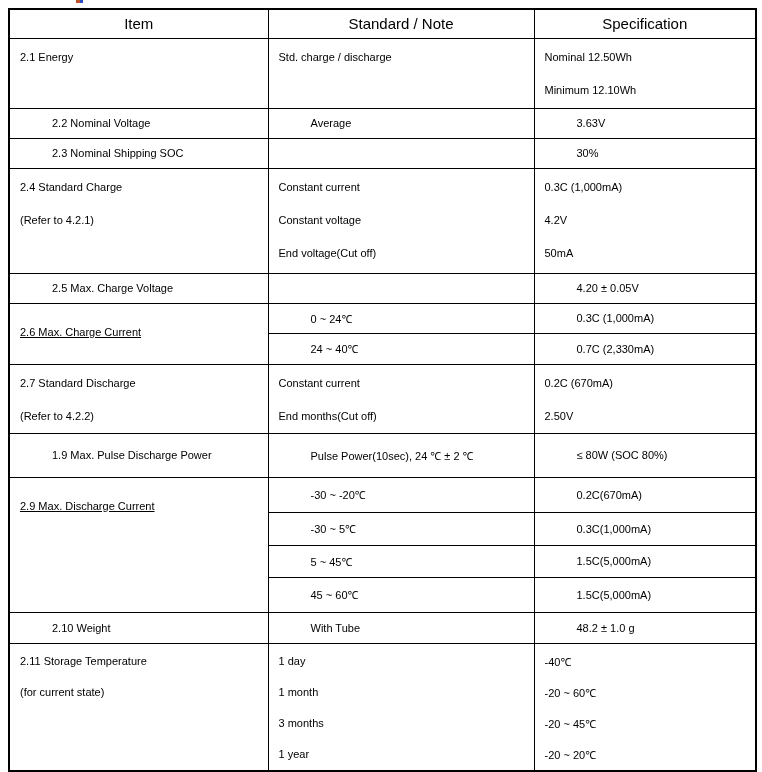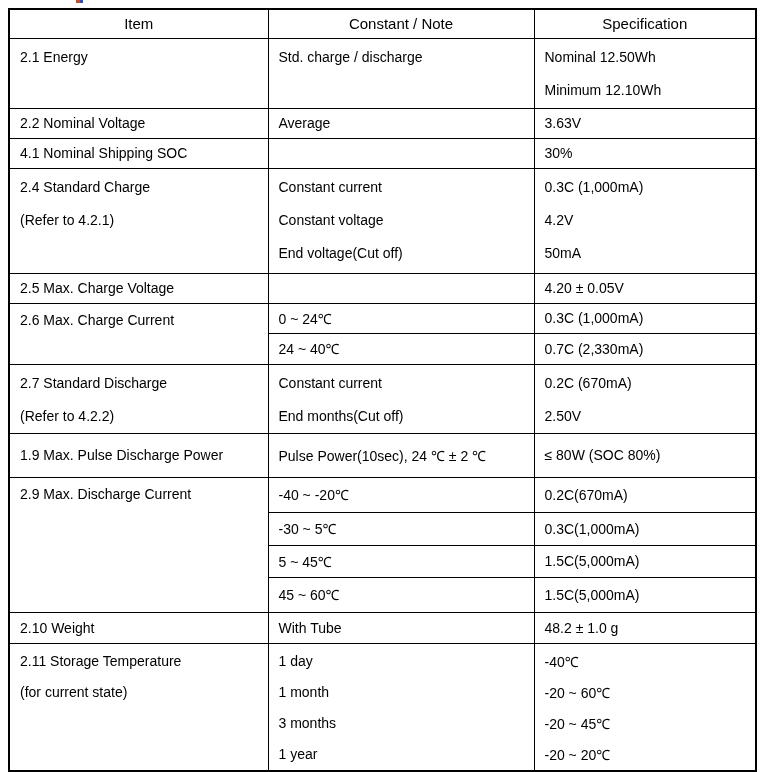"Constant / Note" th { text: Constant -> Standard }
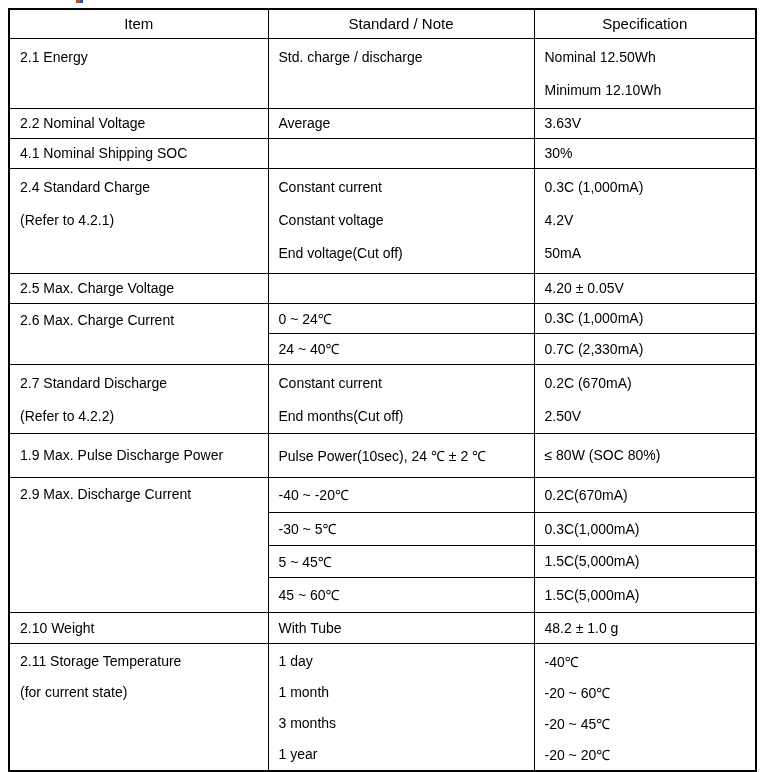"2.1 Energy" td { font-size: 14px -> 11px }
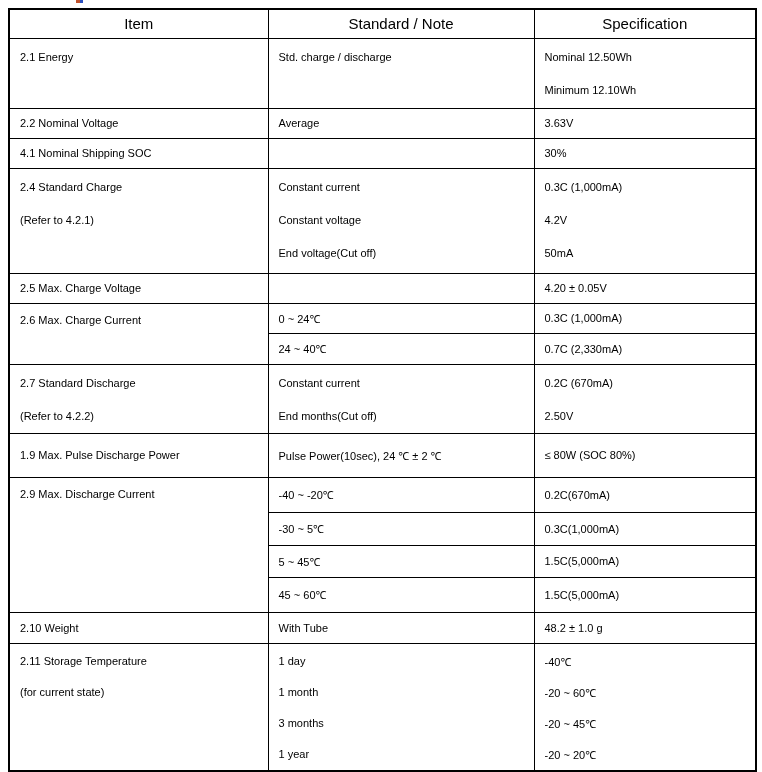"2.2 Nominal Voltage" td.mid .line { margin-left: none -> 32px }
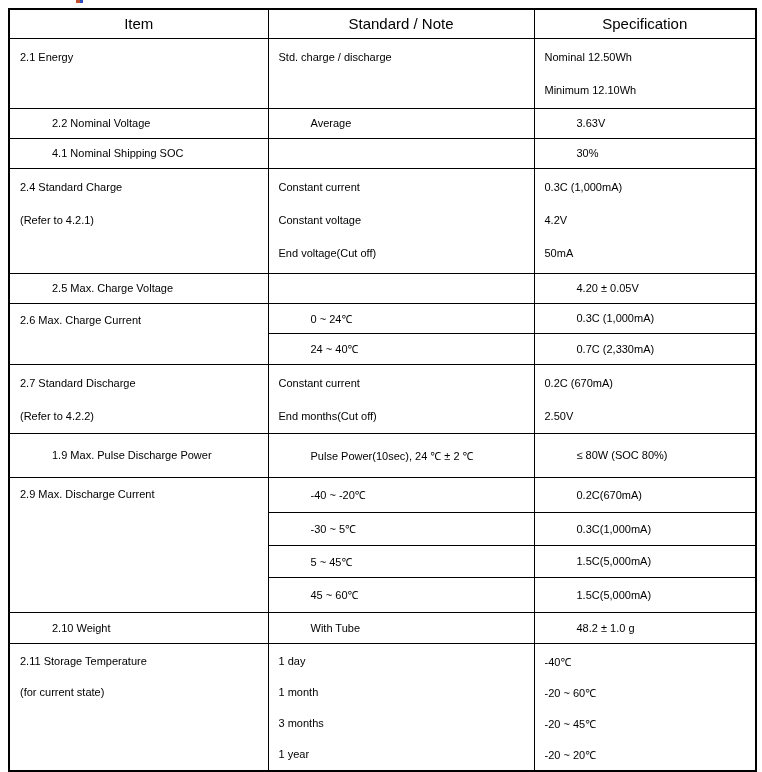"4.1 Nominal Shipping SOC" div.line { text: 4.1 -> 2.3 }
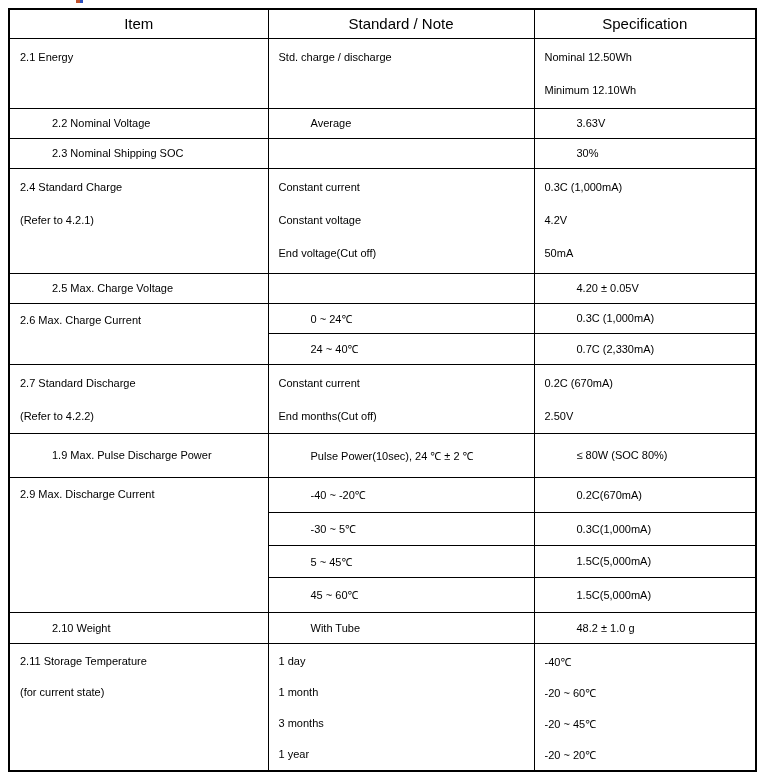"2.6 Max. Charge Current" td.rs { padding-top: 3px -> 15px; text-decoration: none -> underline }
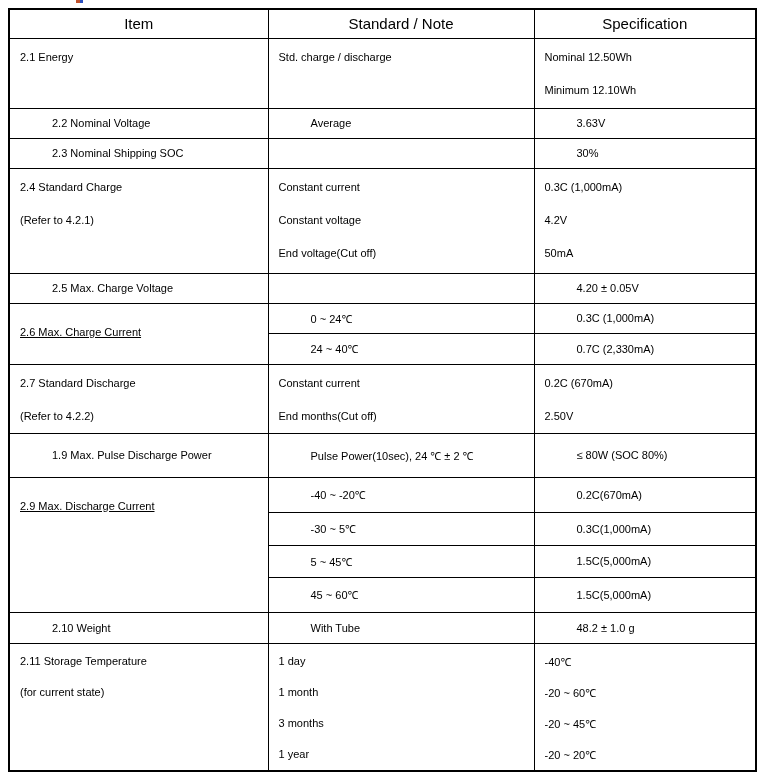"-40 ~ -20℃" div.line { text: -40 -> -30 }
